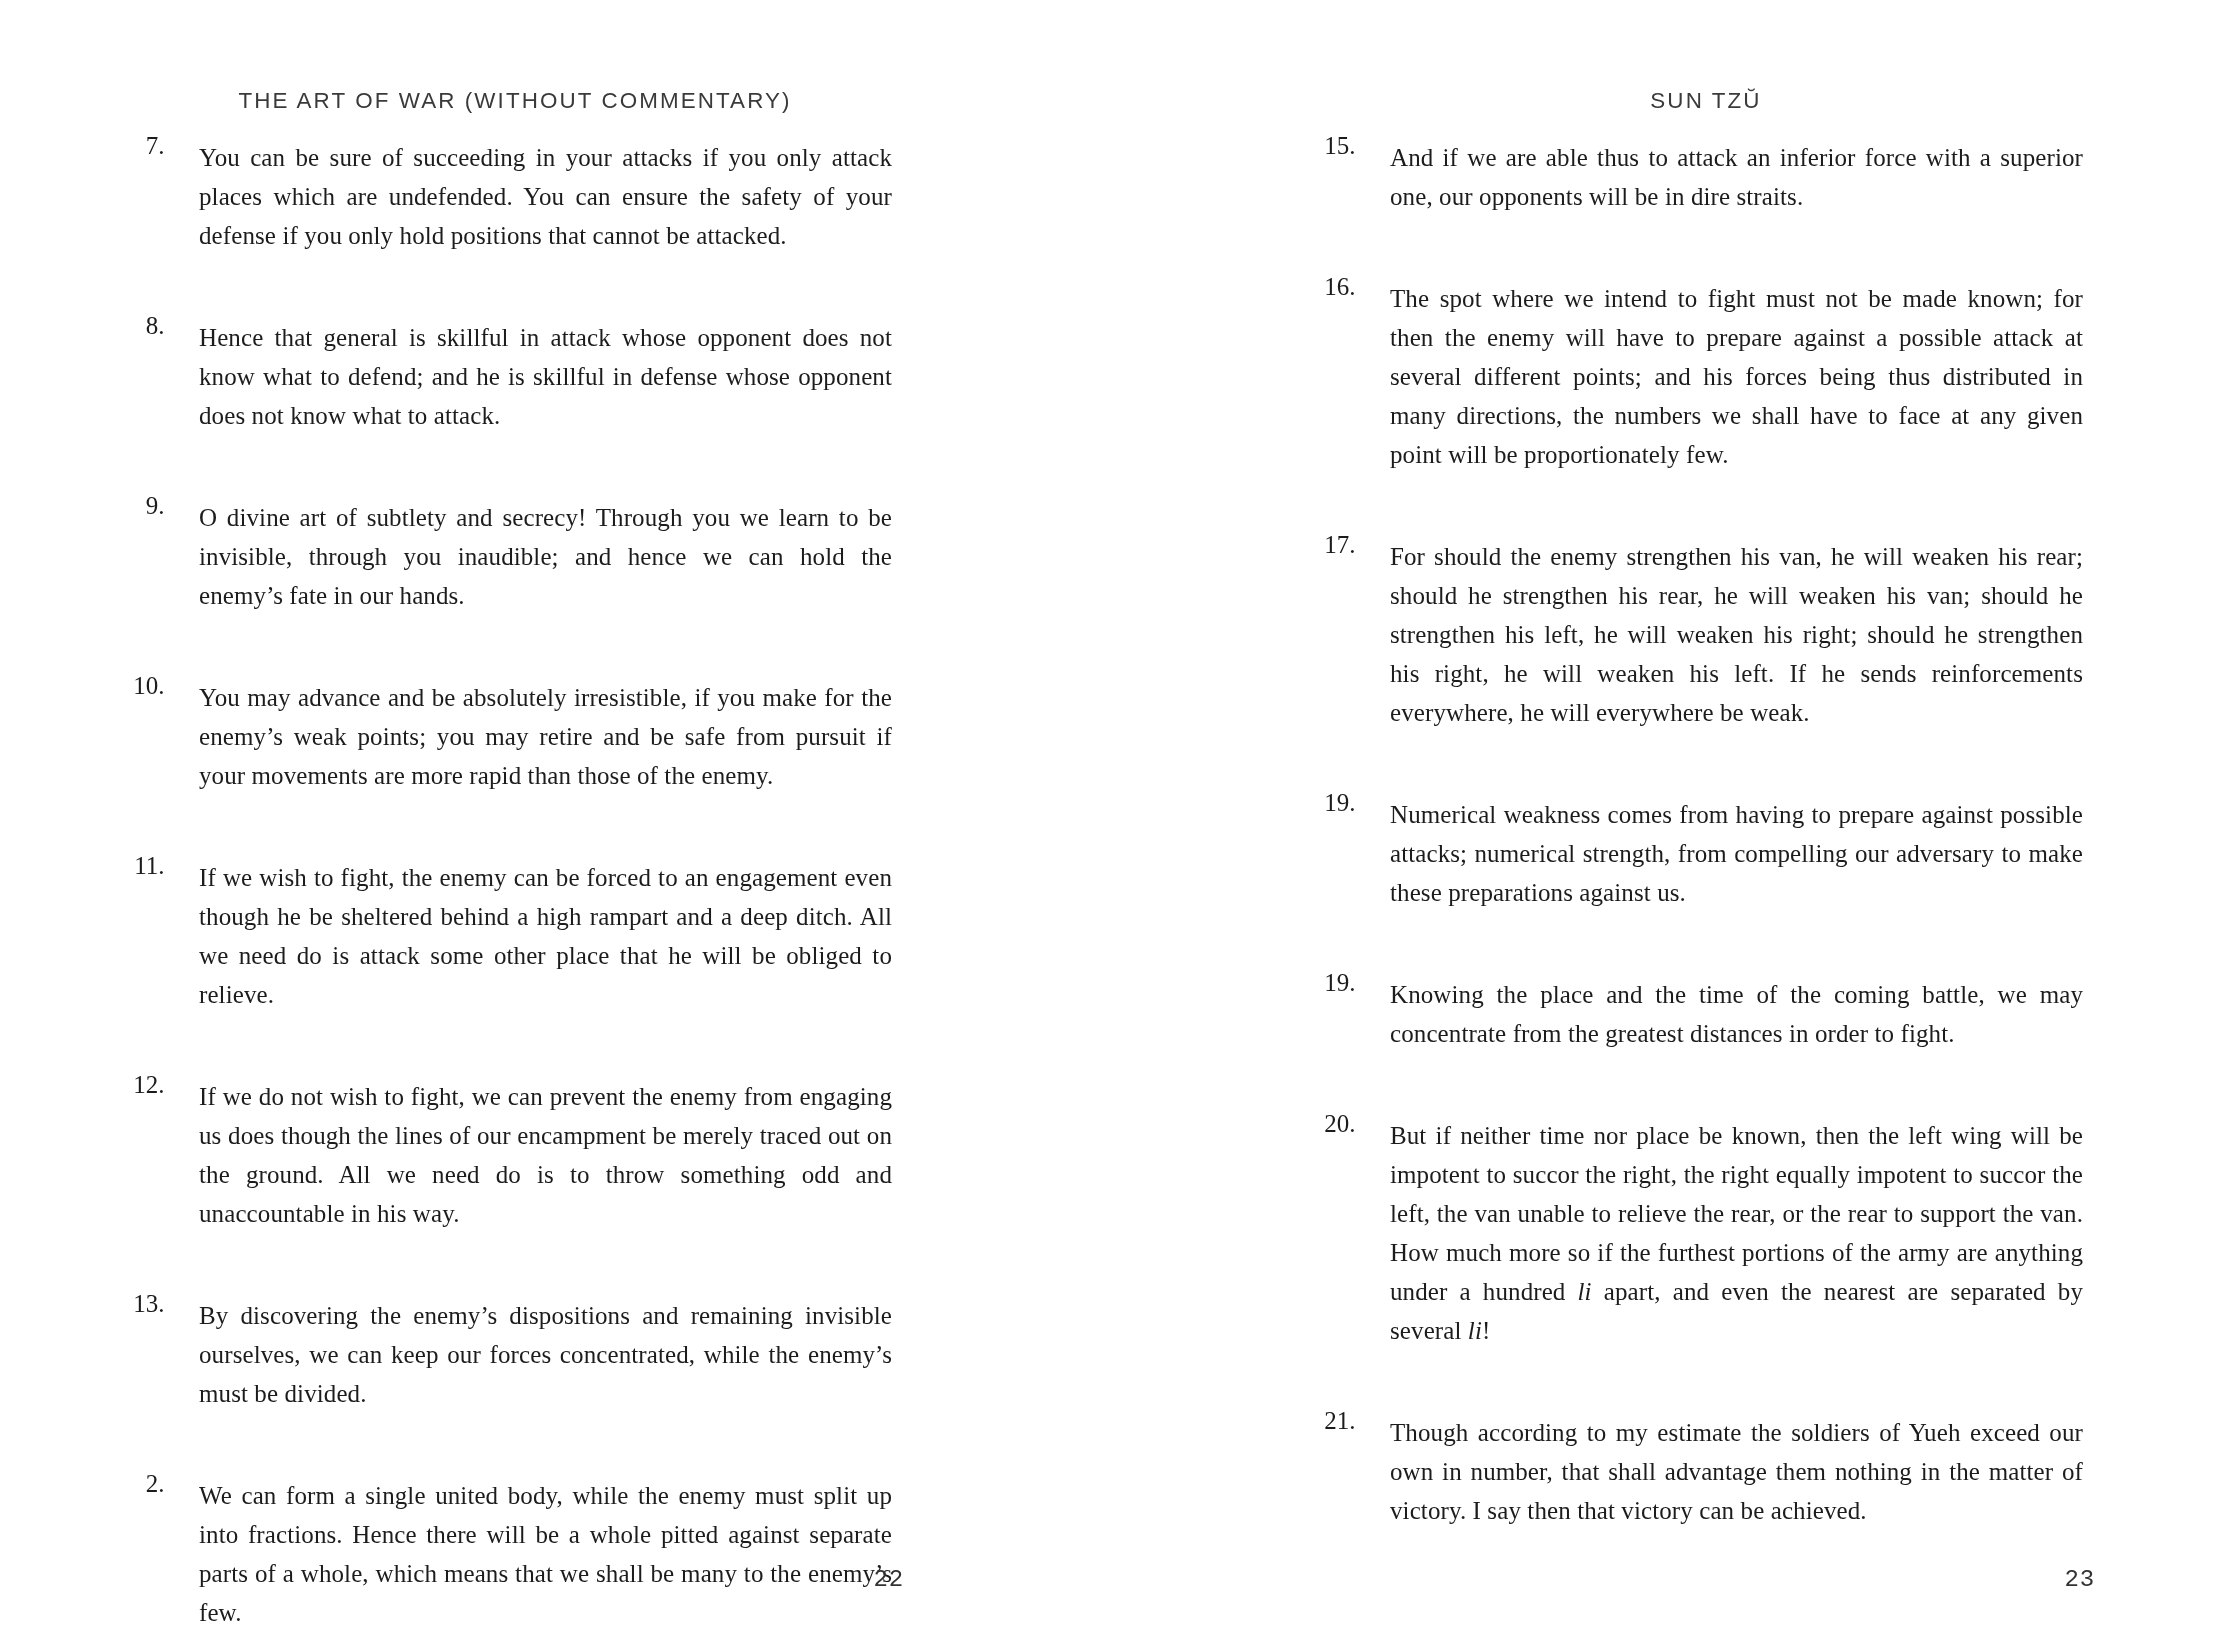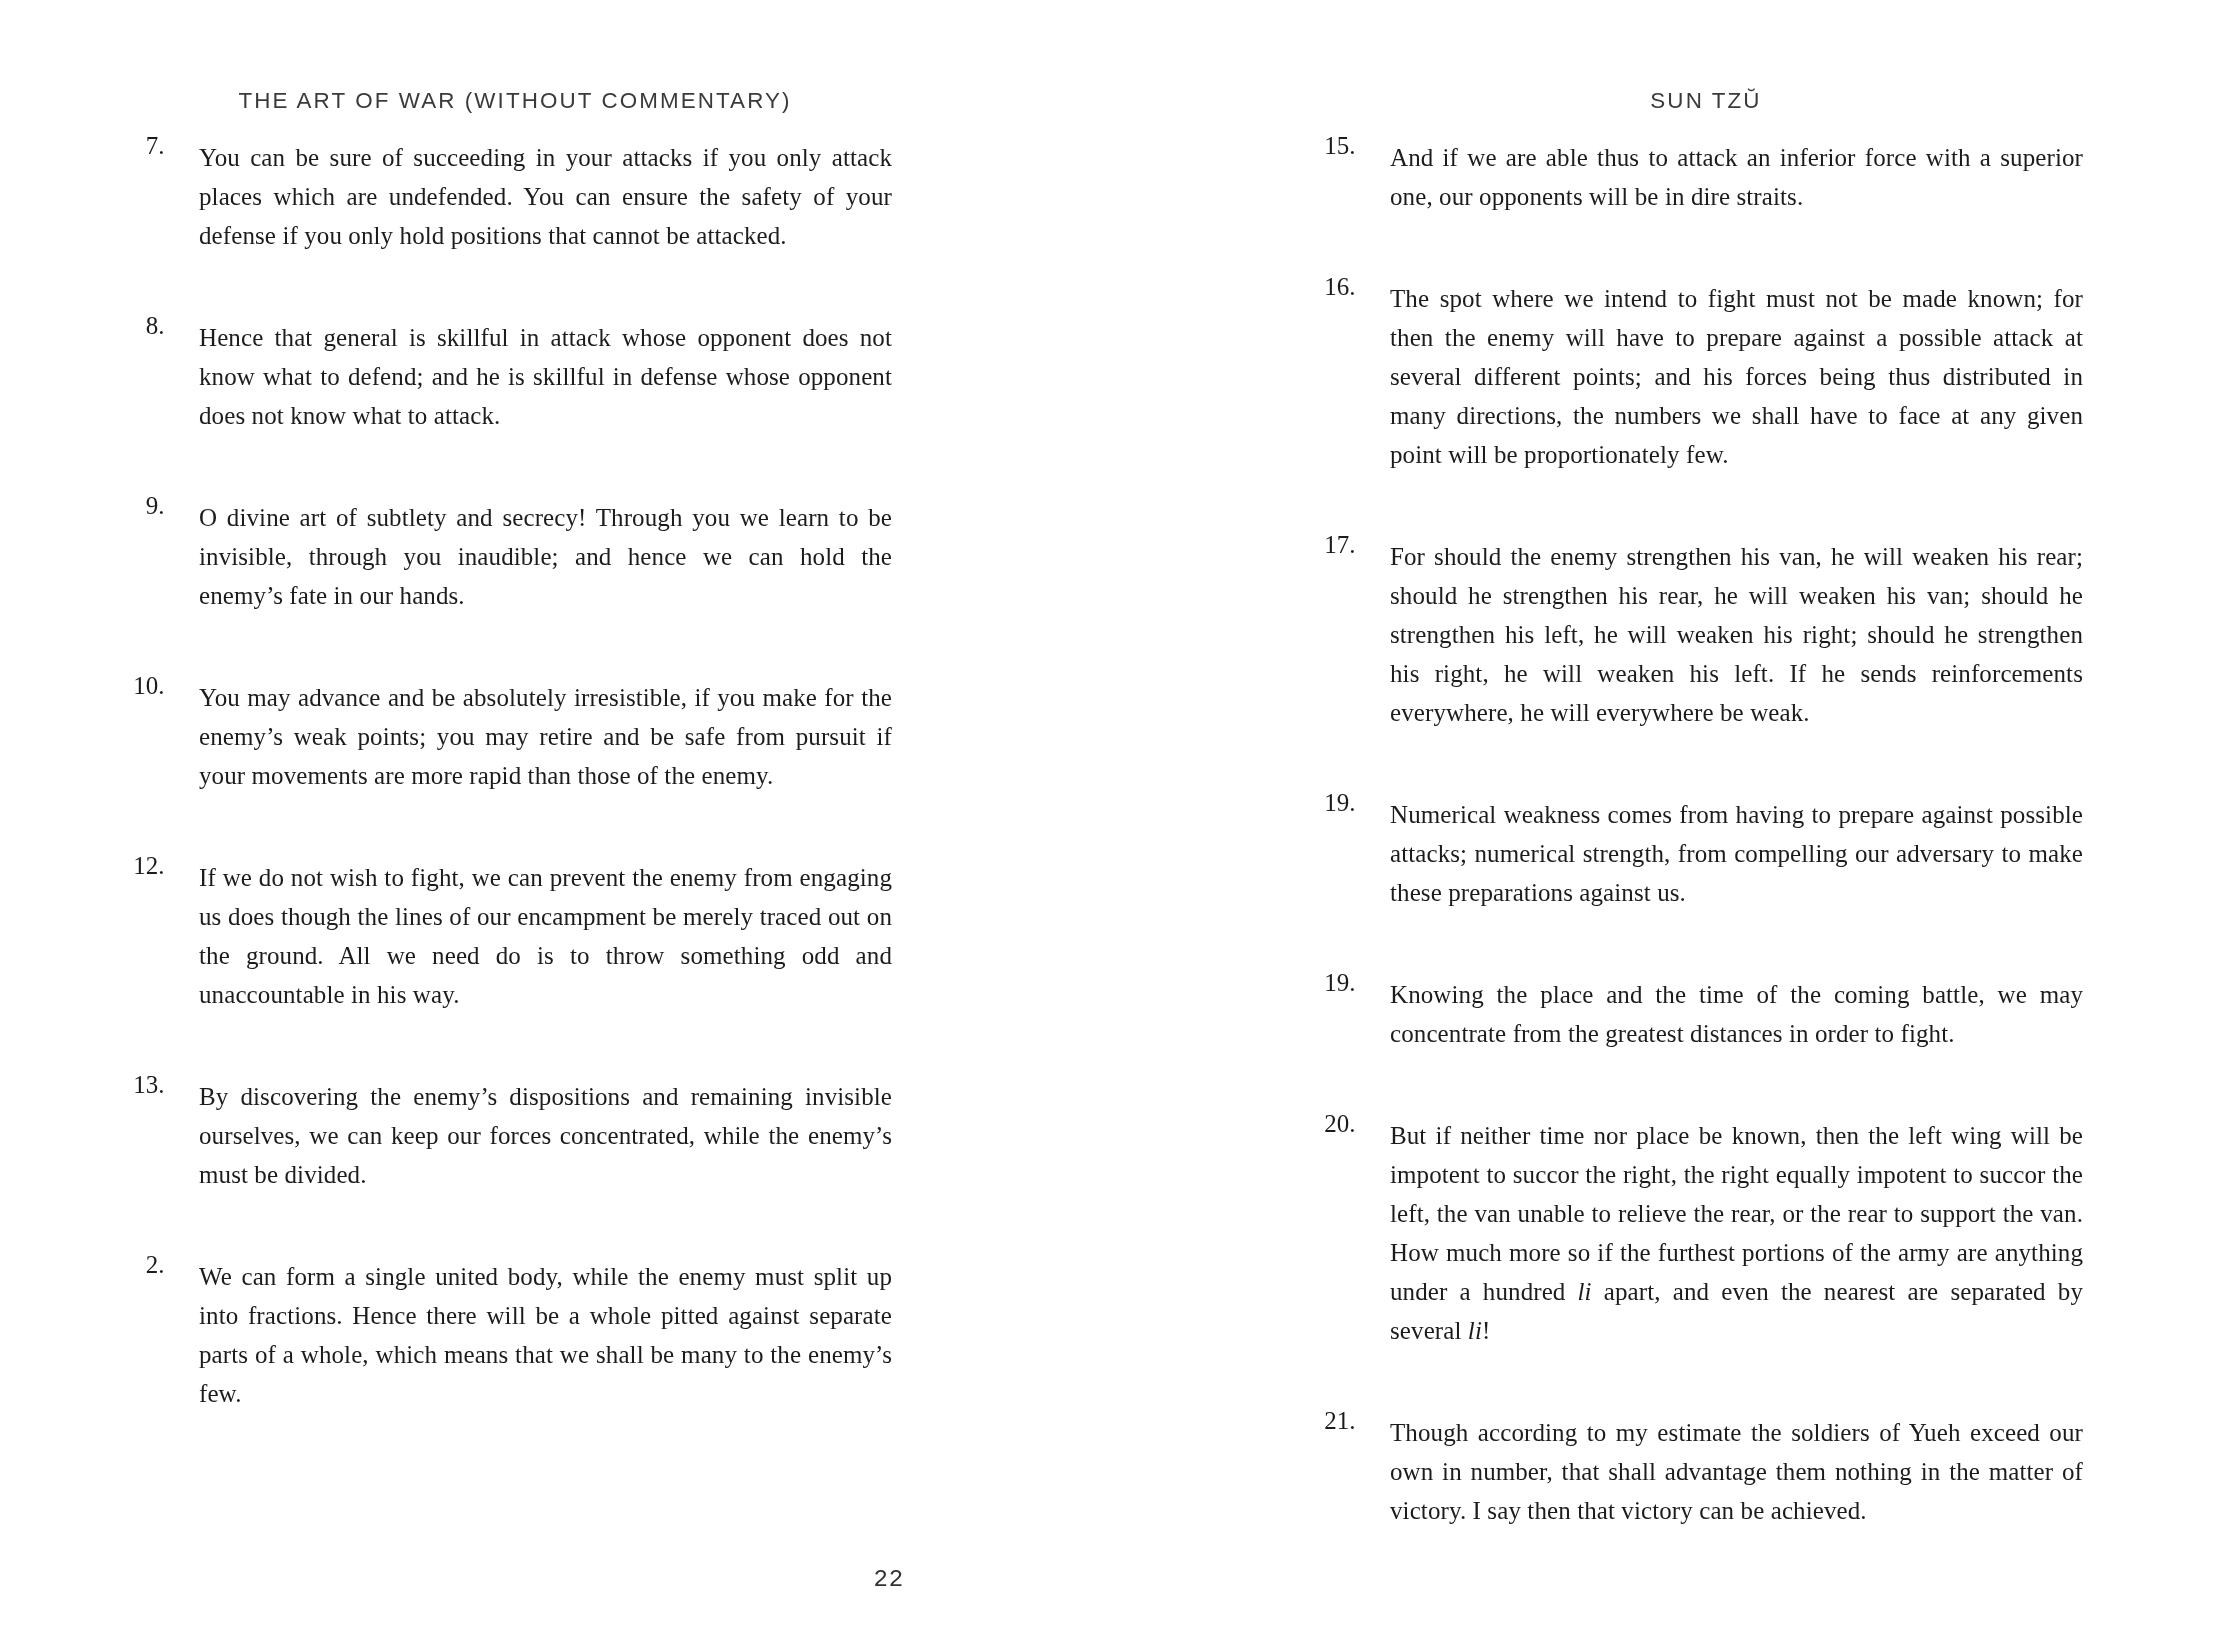"11." div.item { html: none -> <div> <span>11.</span> <p><span>If we wish to fight, the enemy can be forced to an engagement even though he be sheltered behind a high rampart and a deep ditch. All we need do is attack some other place that he will be obliged to relieve.</span></p> </div> }
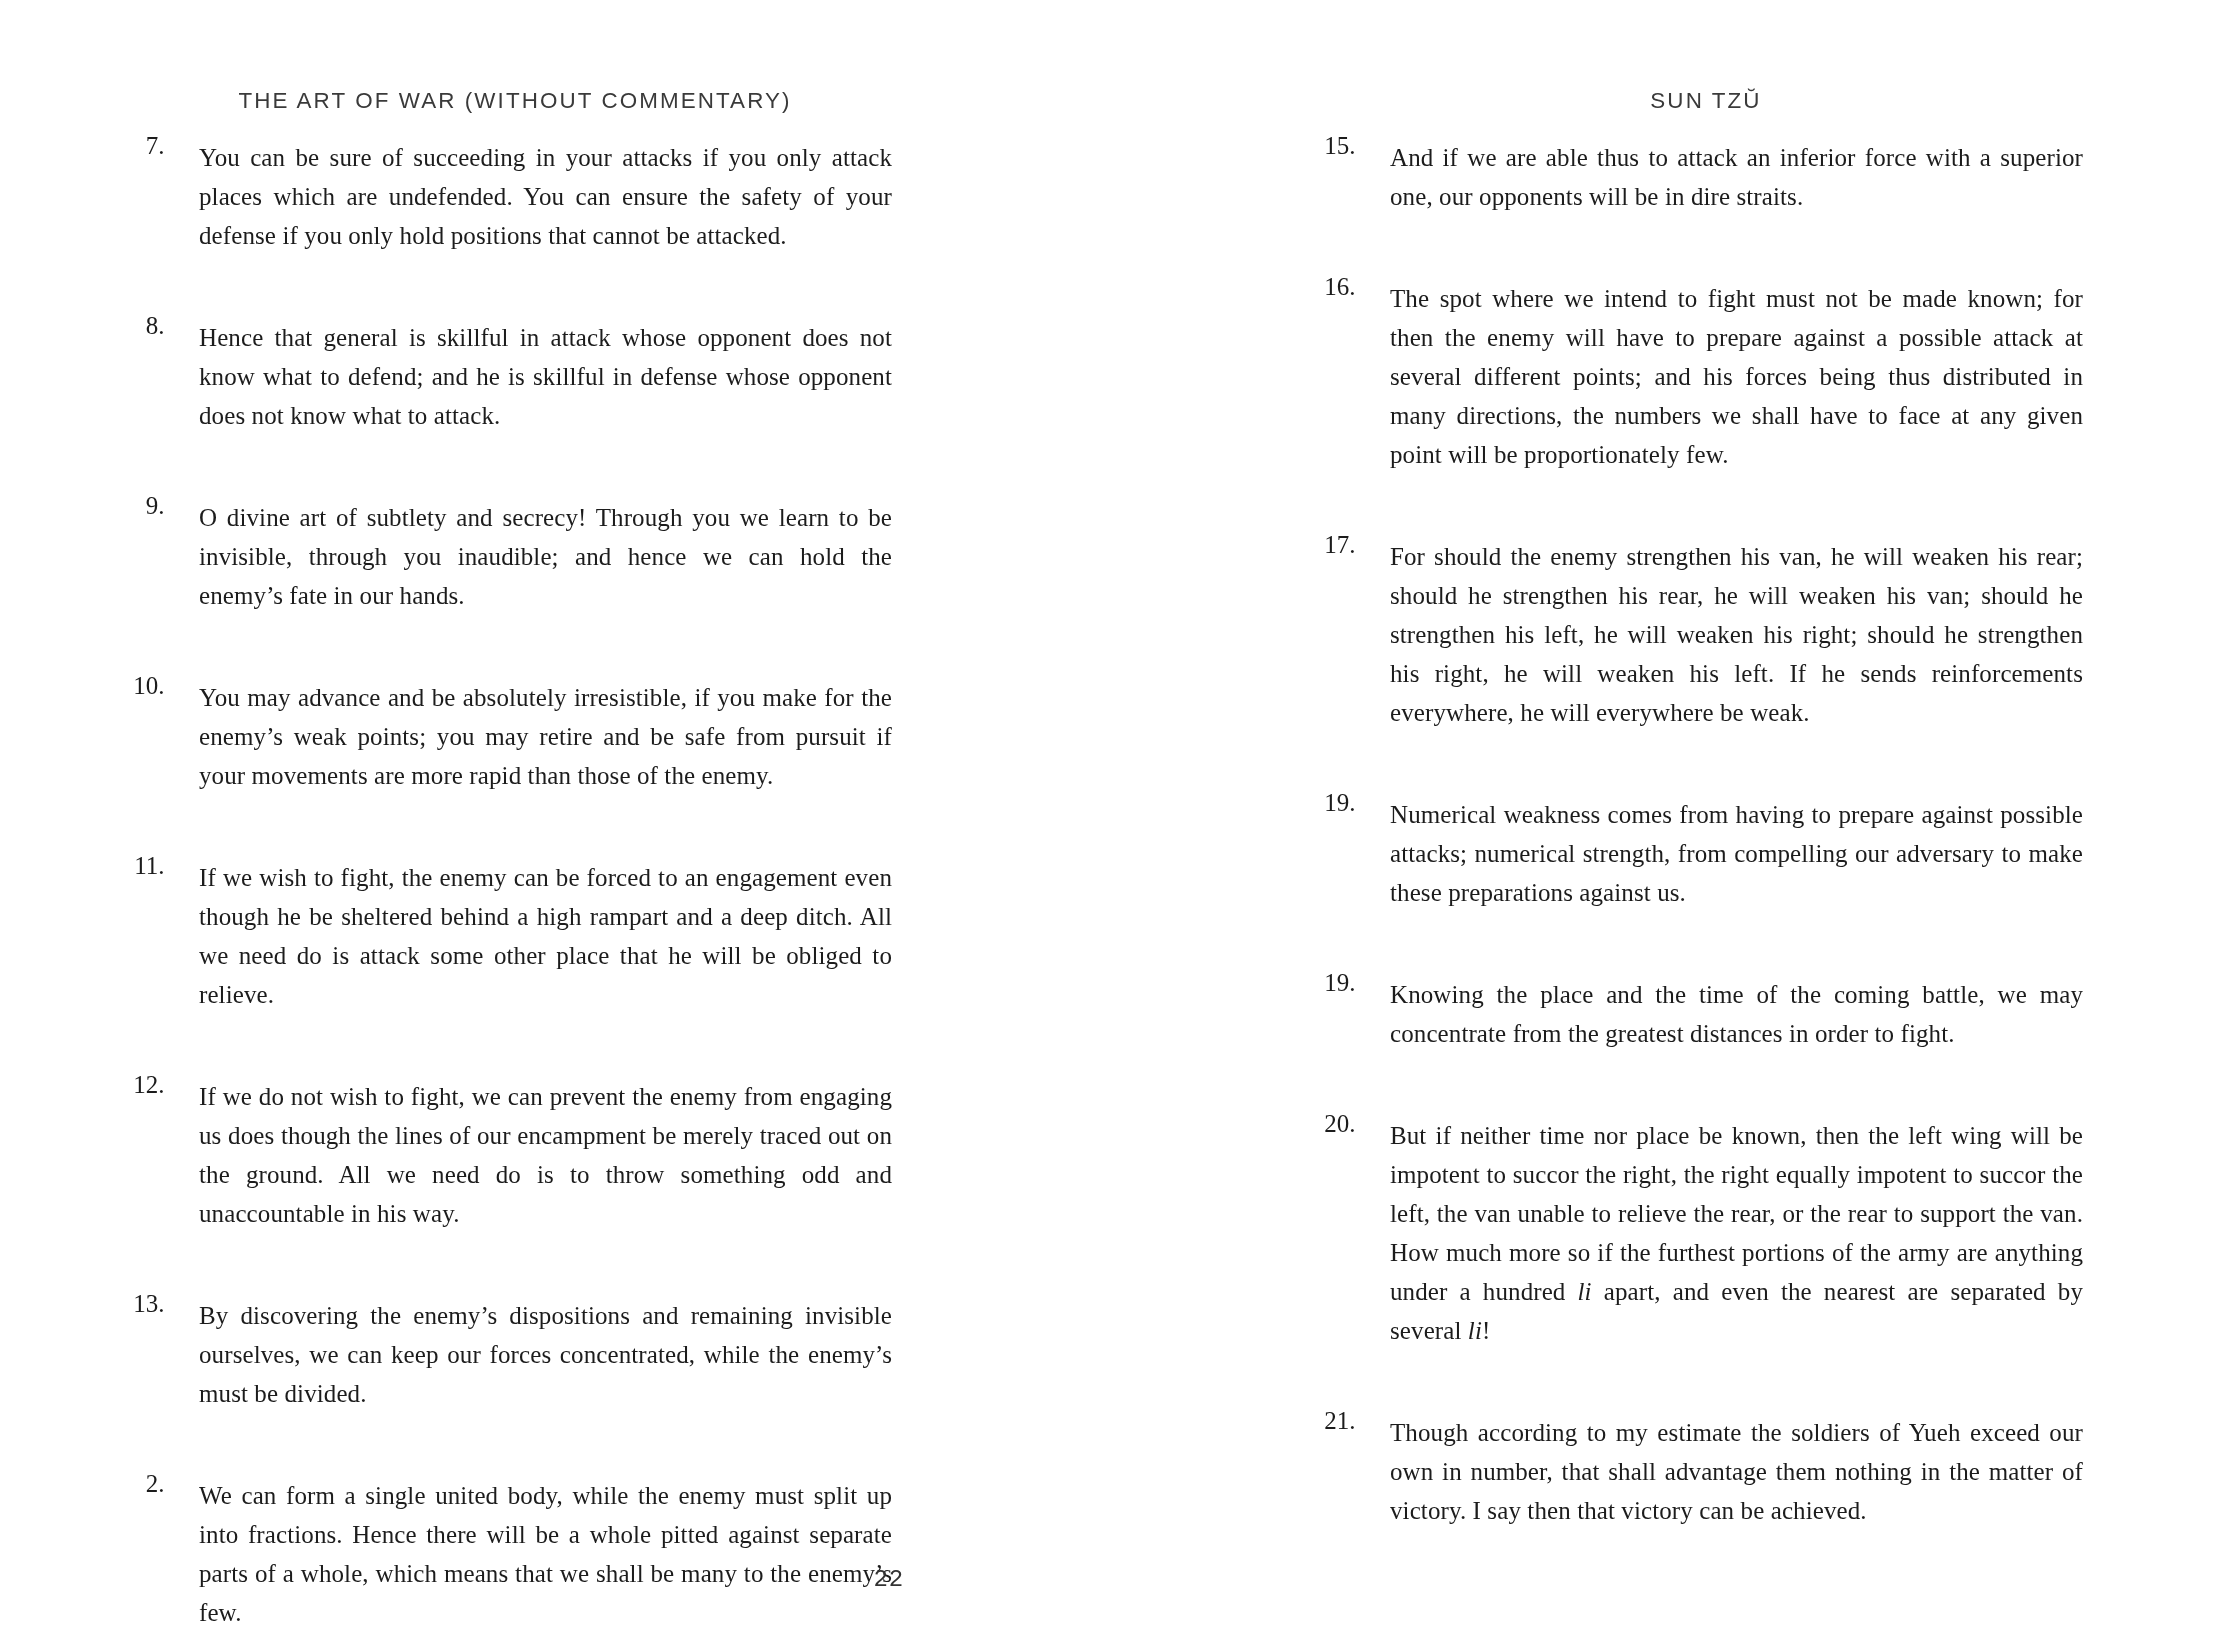"23" div.folio { html: none -> <div>23</div> }
